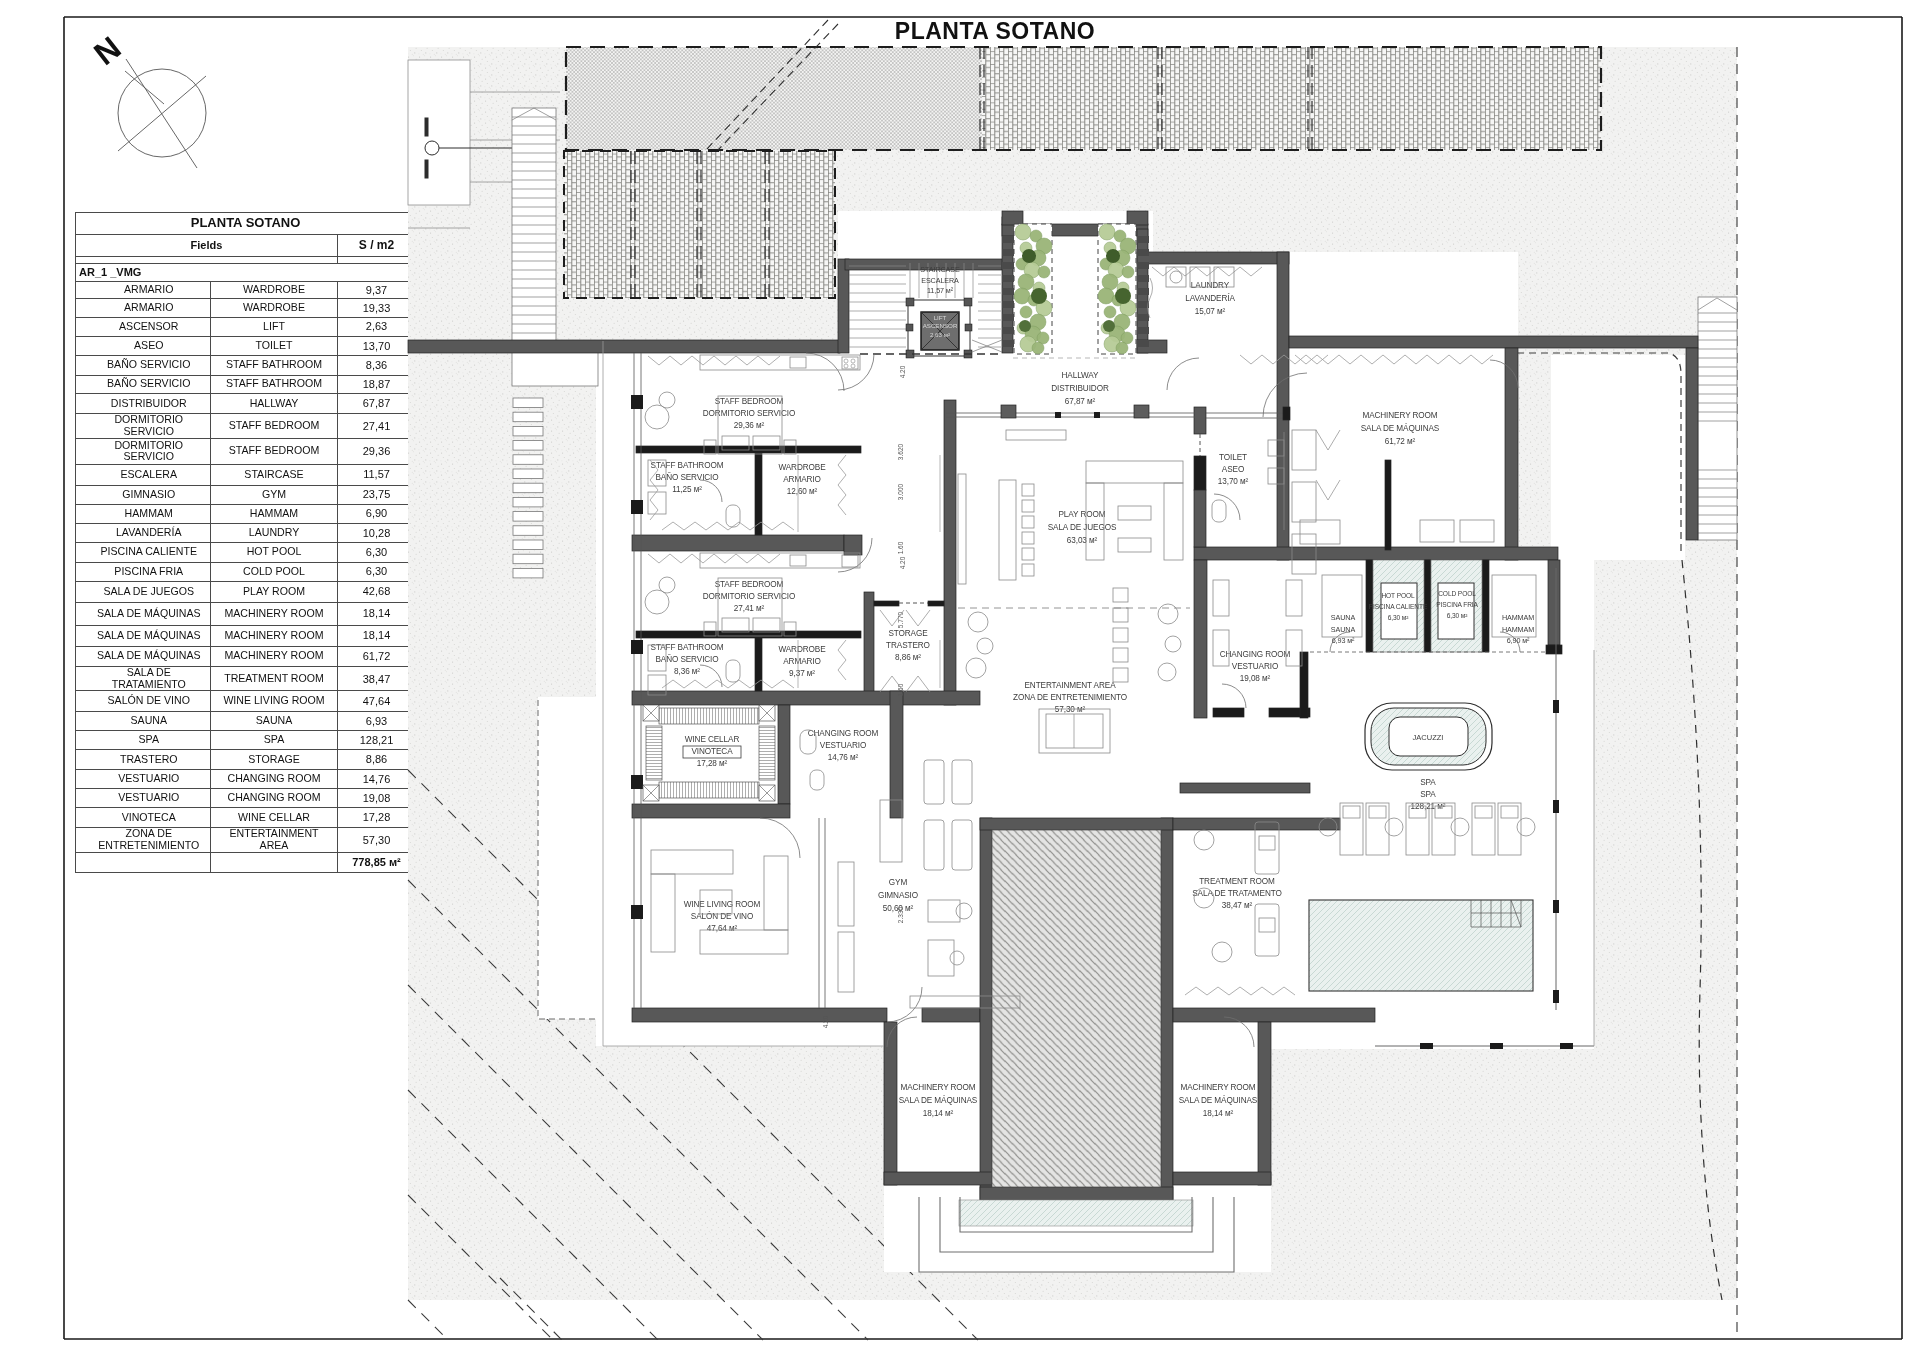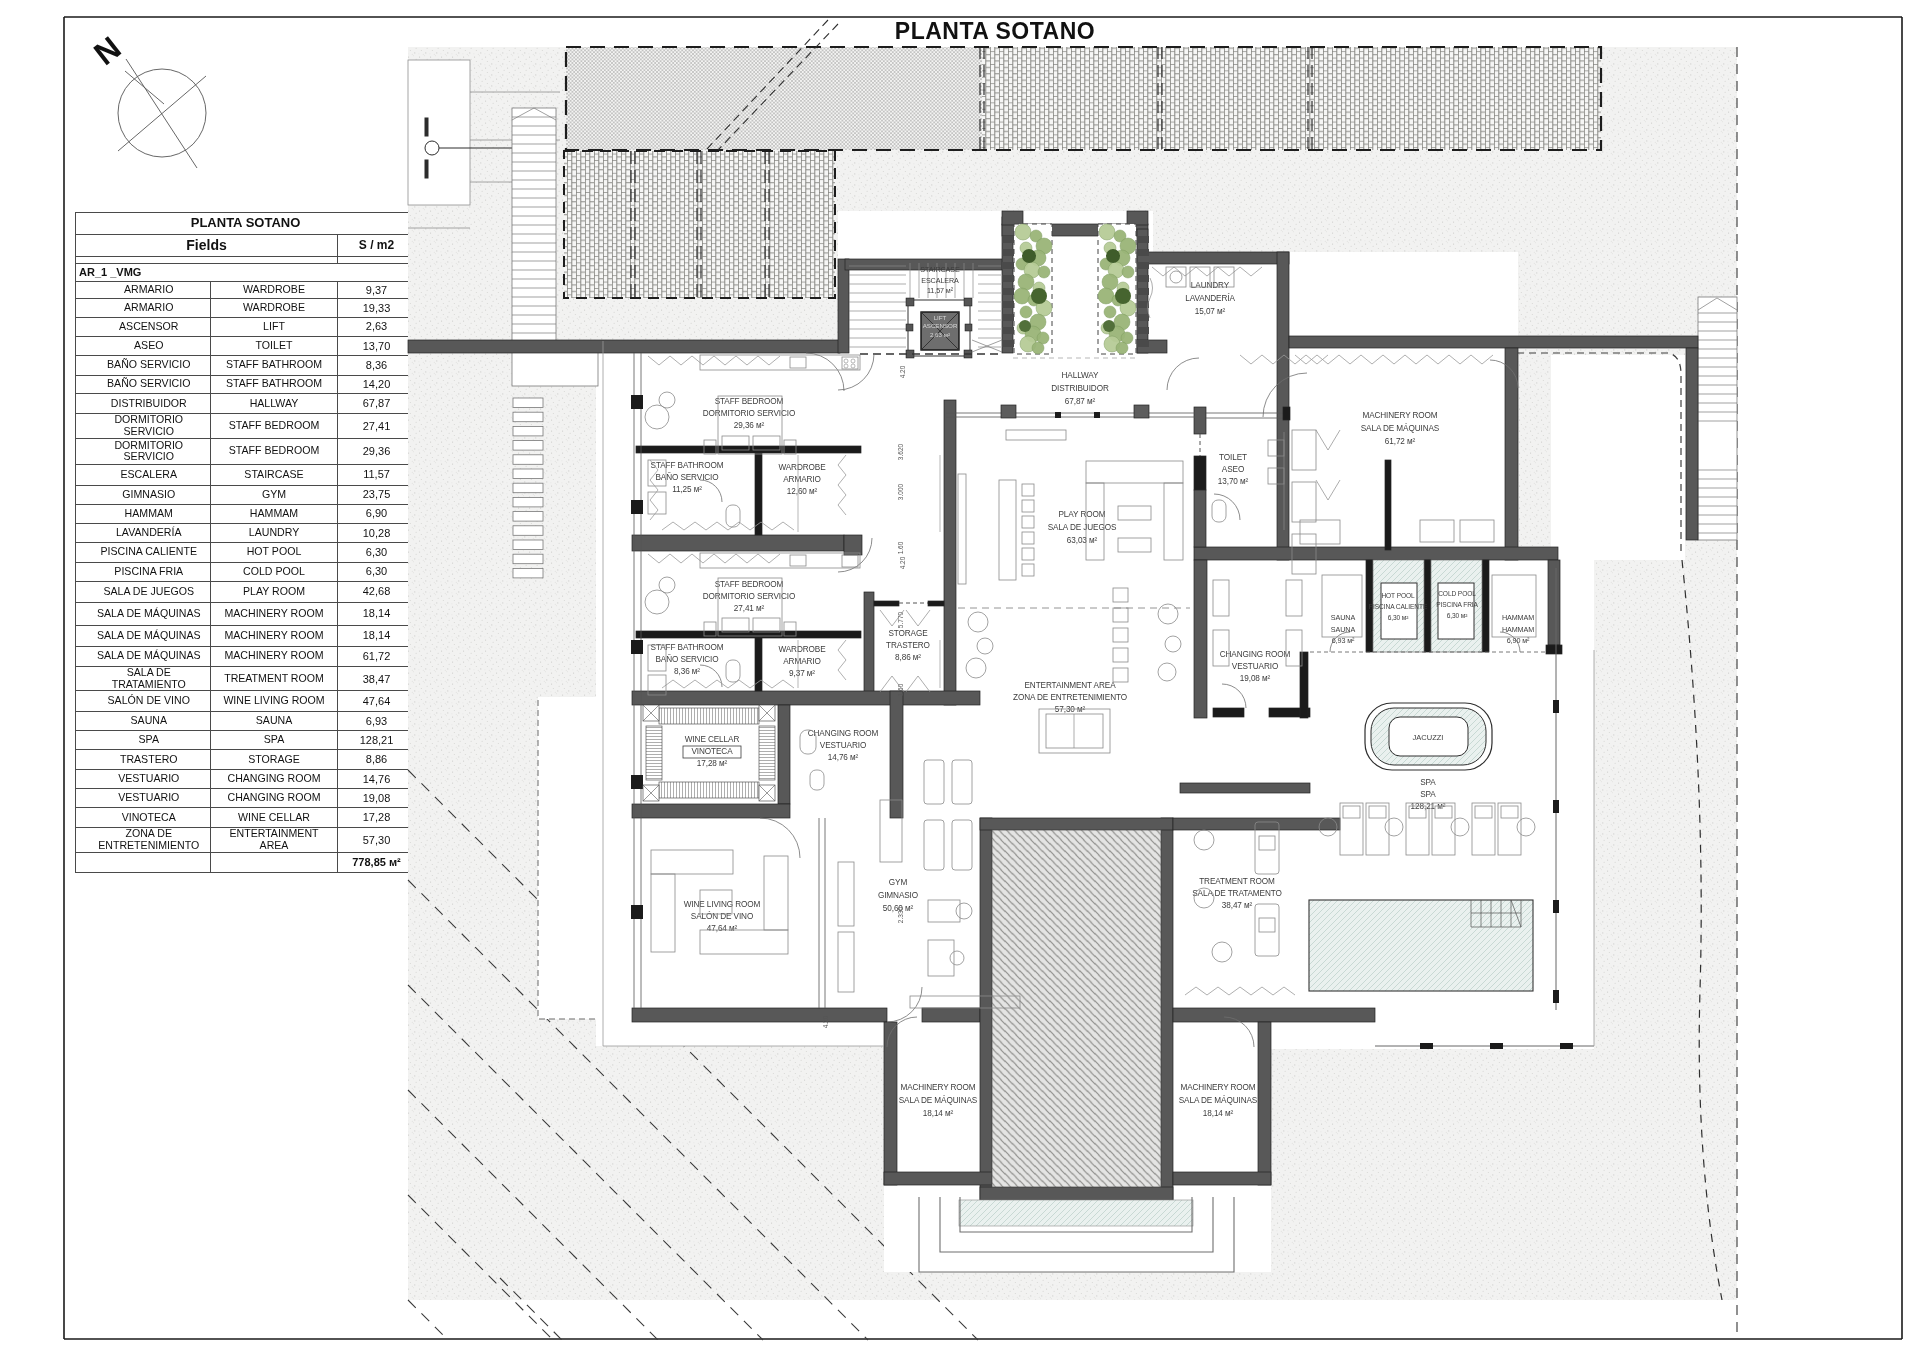"Fields" td { font-size: 14px -> 11px }
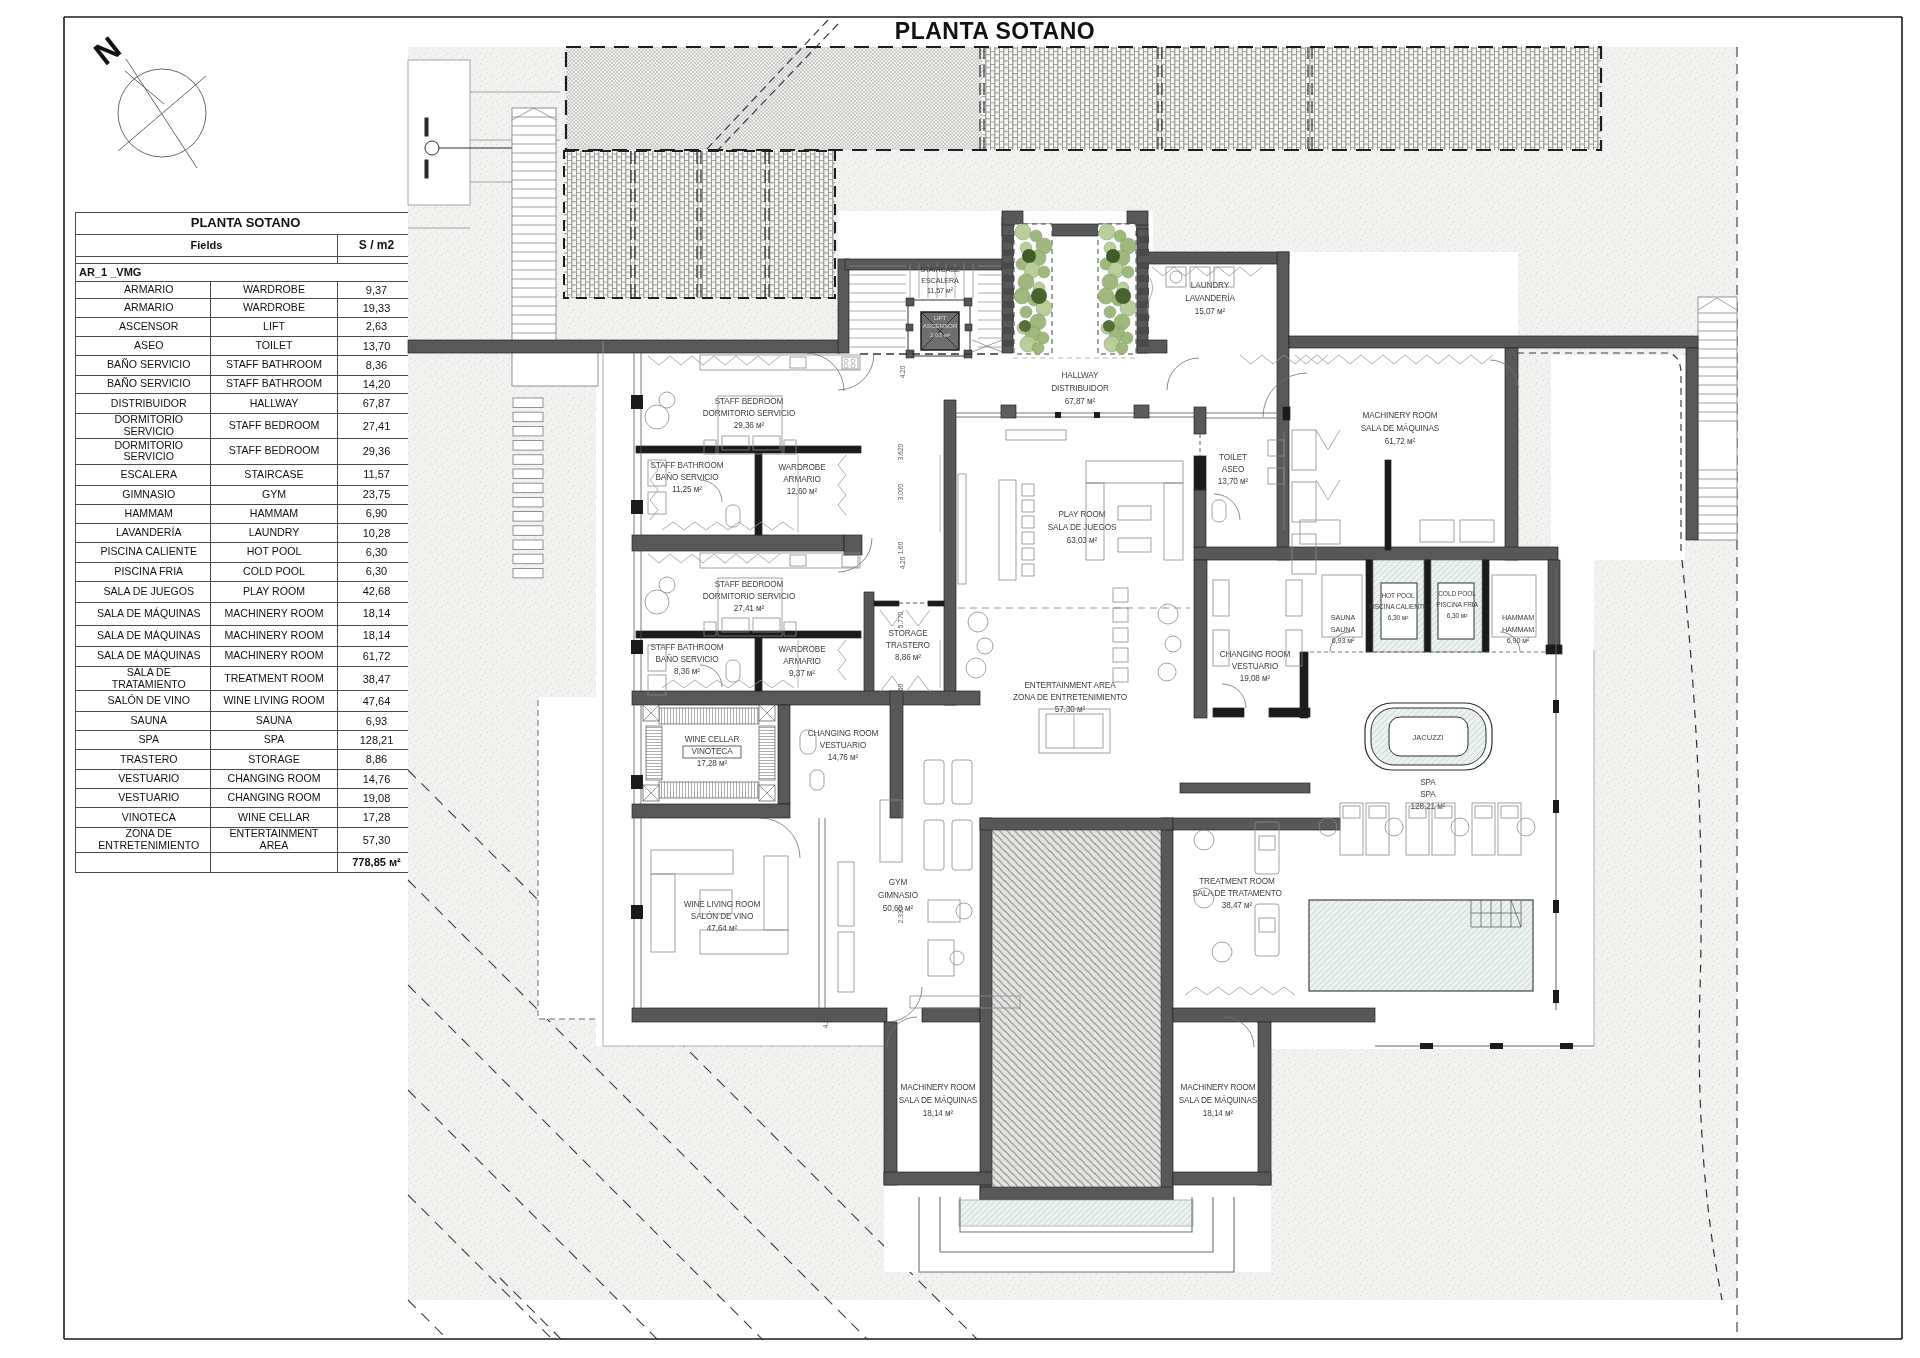"14,20" td { text: 14,20 -> 18,87 }
